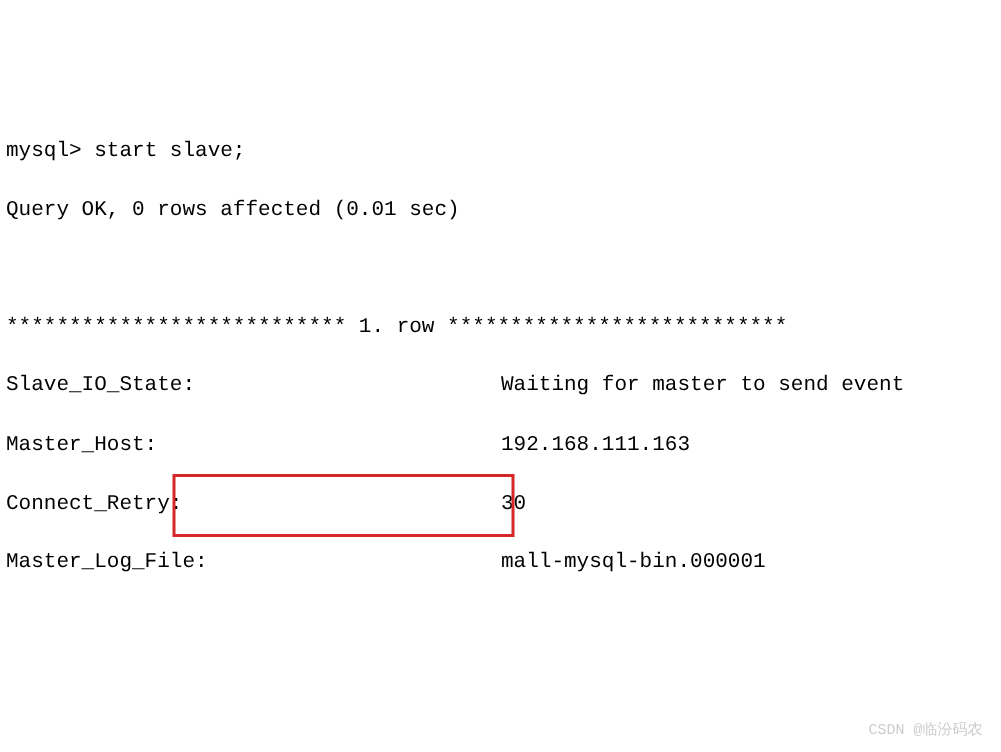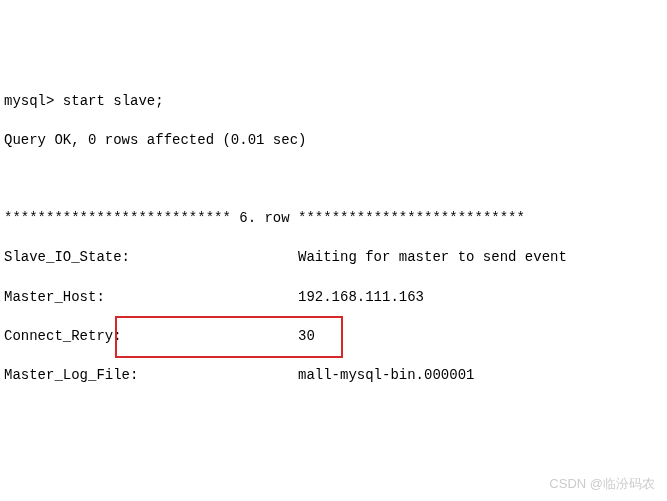"*************************** 6. row" span.line { text: 6 -> 1 }
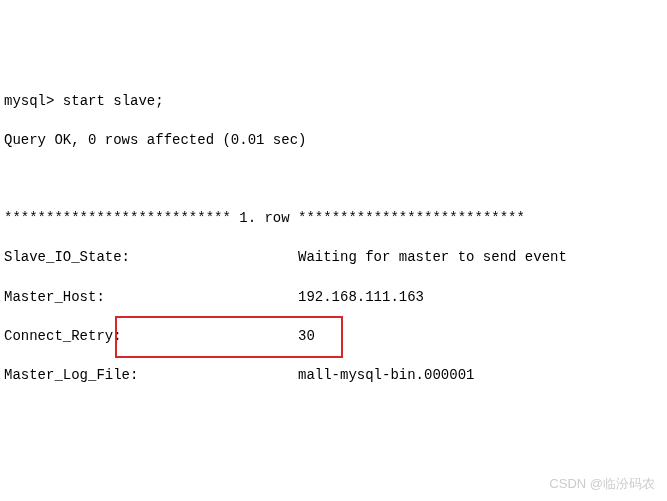"Waiting for master to send" .value { margin-left: none -> 36px }
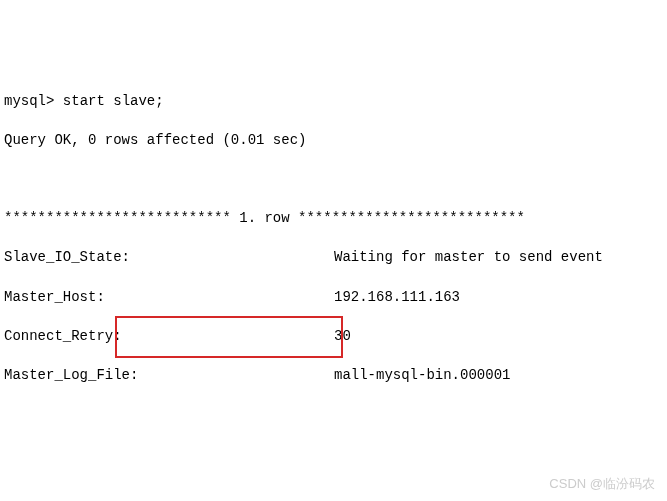"CSDN @临汾码农" .watermark { font-family: Liberation Sans, sans-serif -> Liberation Mono, monospace; font-size: 13px -> 10px }
